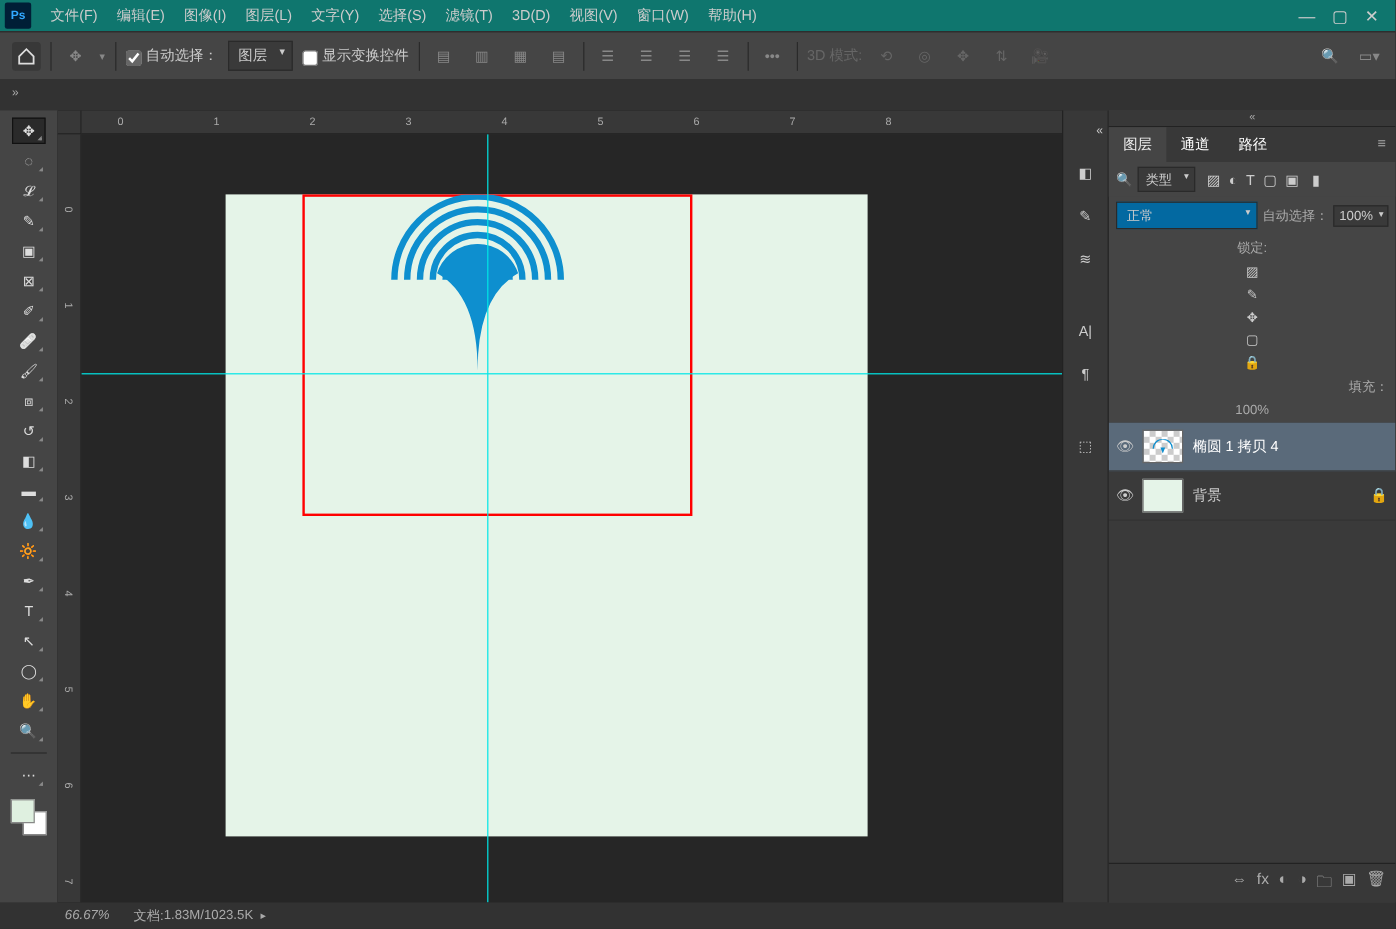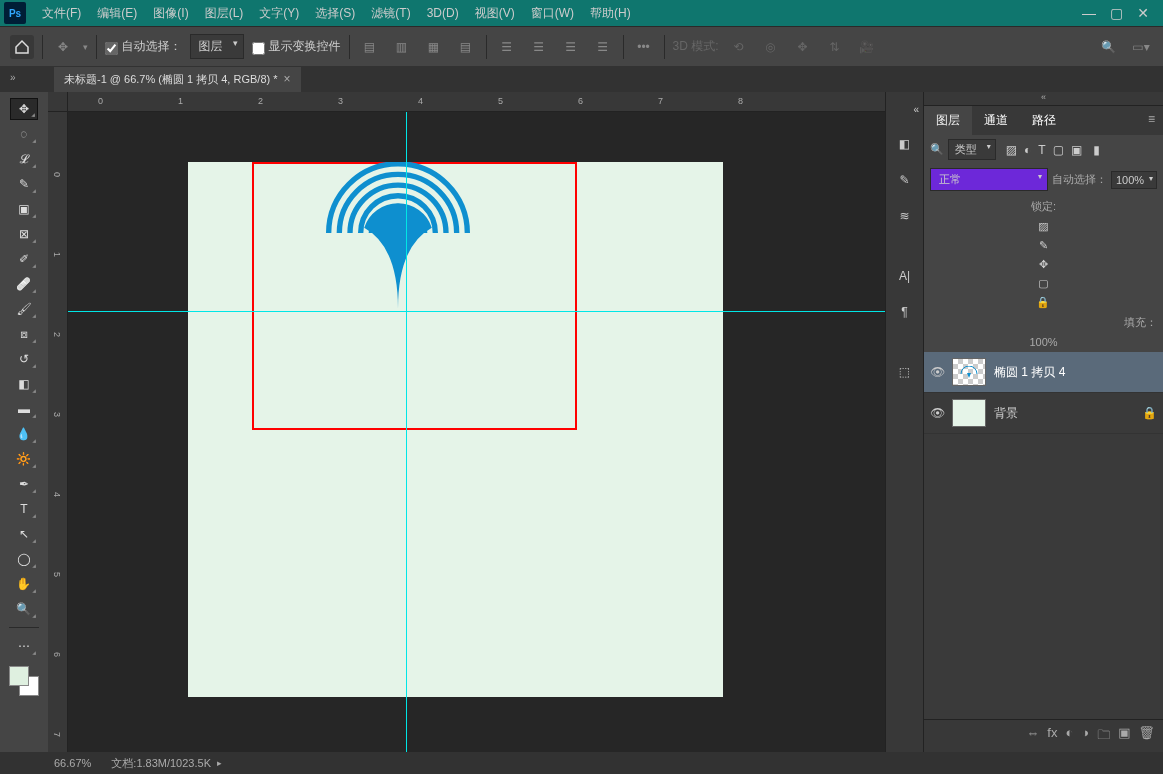"未标题-1 @ 66.7% (椭圆 1" div.tab { html: <div> <span>未标题-1 @ 66.7% (椭圆 1 拷贝 4, RGB/8) *</span> <span>×</span> </div> -> none }
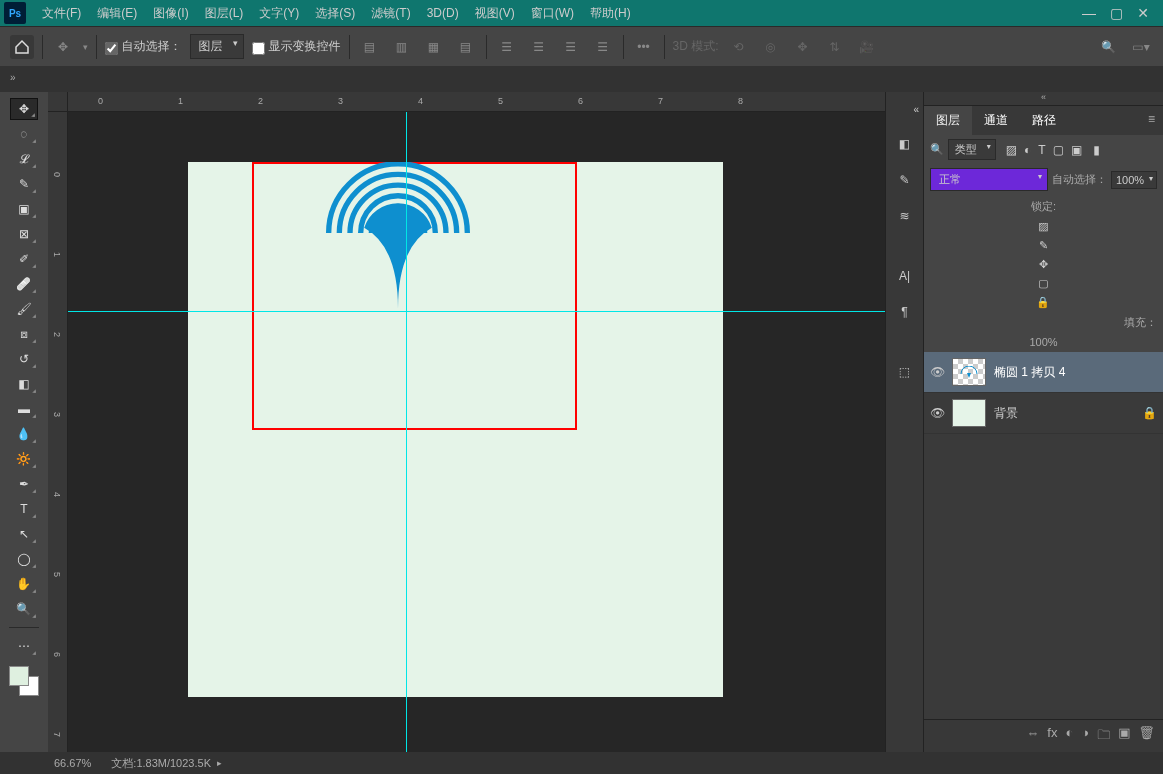"正常" .layers-panel .blend-row .dd { background: #6d28d9 -> #0369a1 }
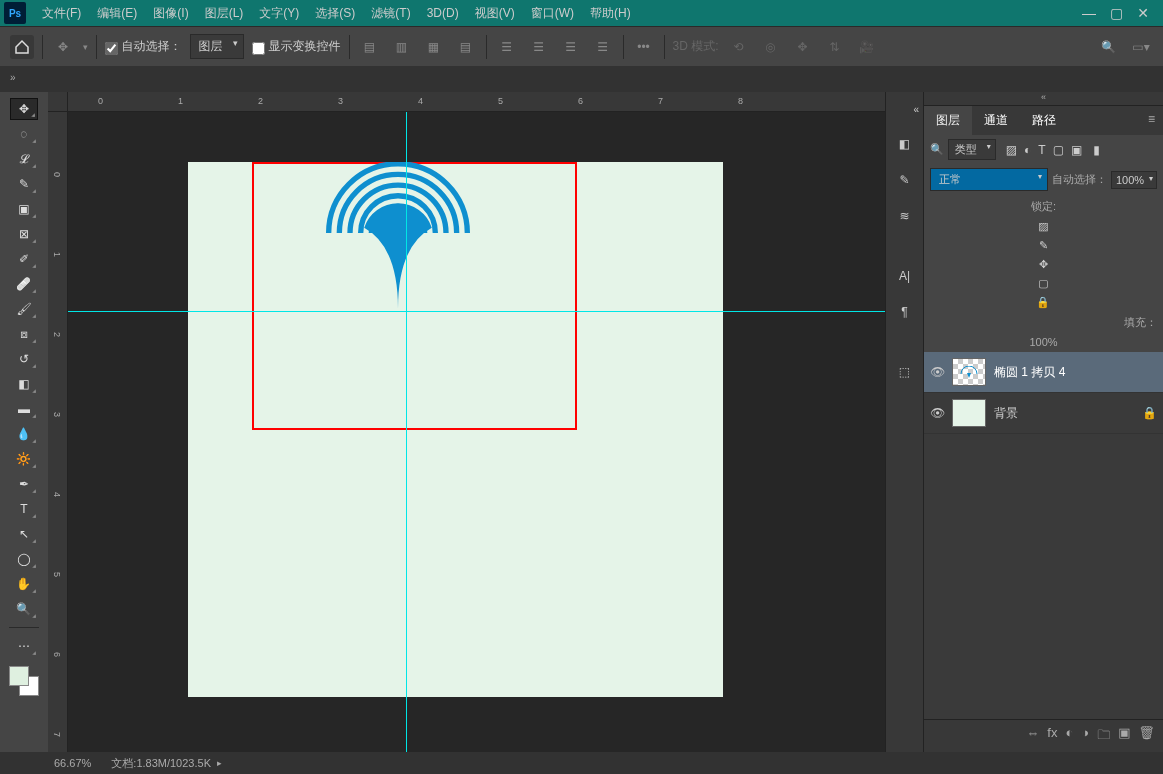"66.67%" .statusbar .zoom { font-style: none -> italic }
